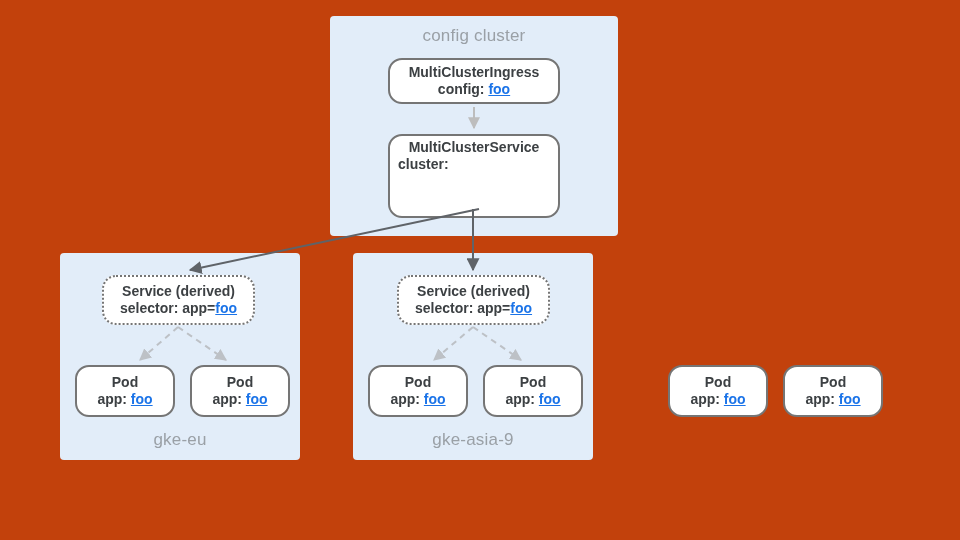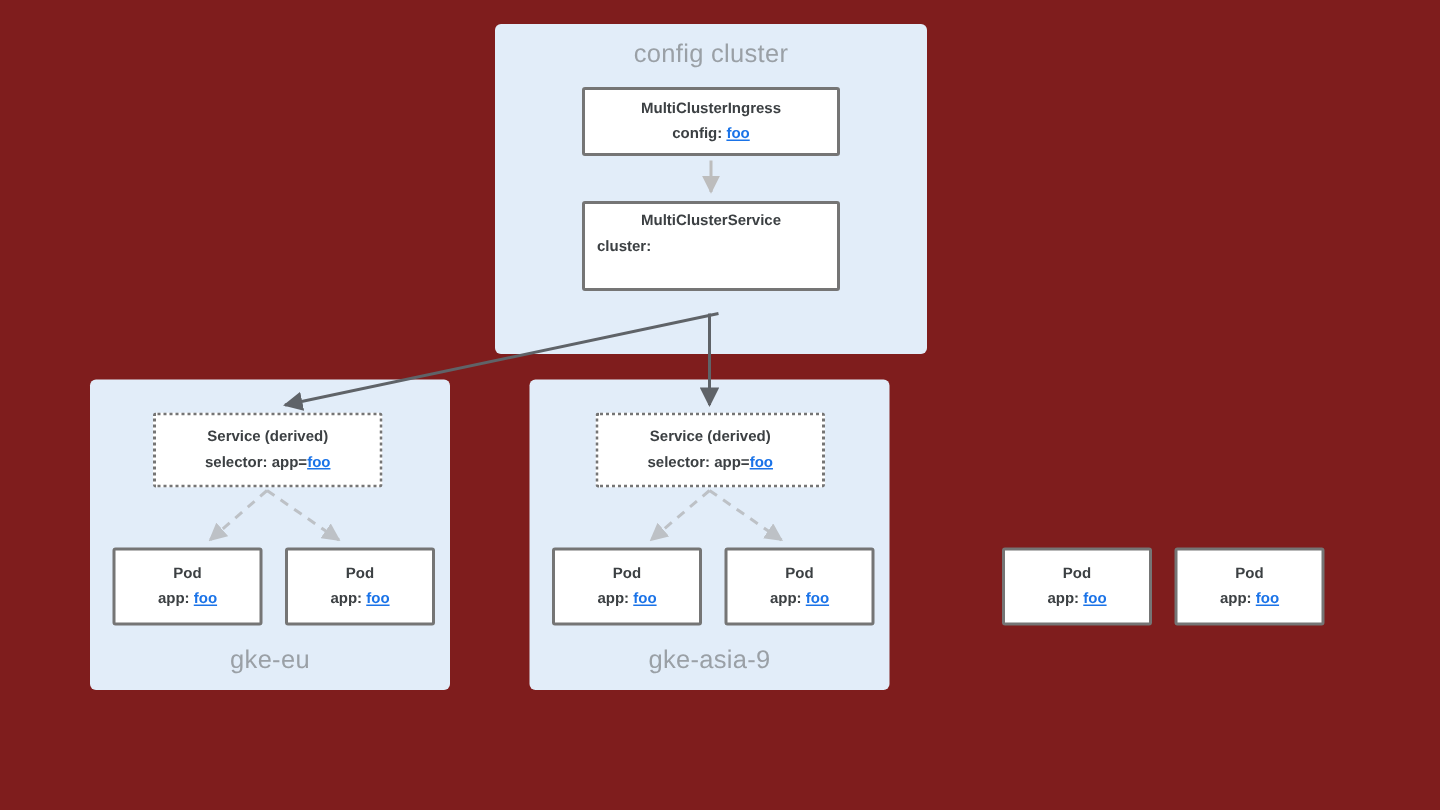"config cluster" .canvas { background: #7f1d1d -> #c2410c }
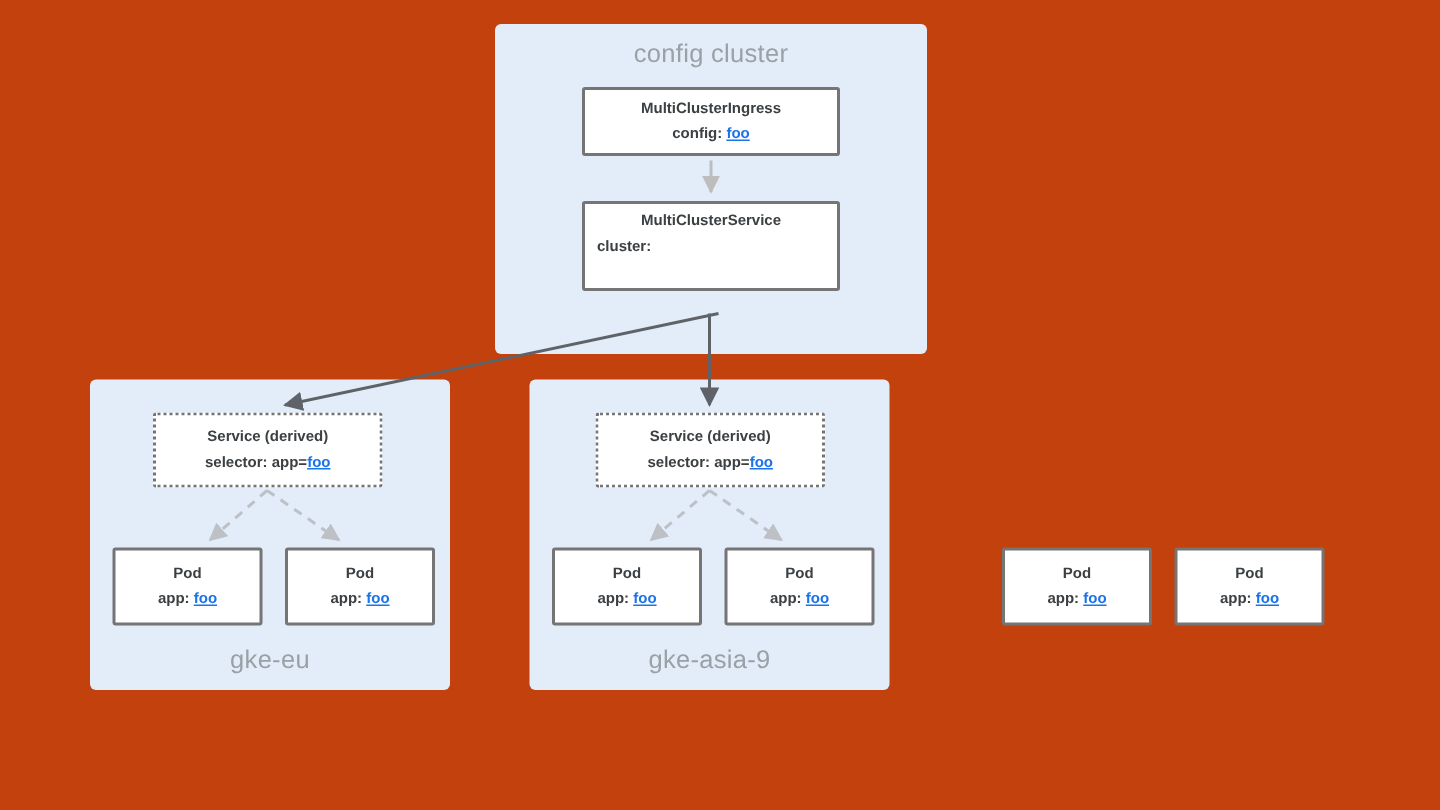"MultiClusterIngress" .node { border-radius: 2px -> 14px; font-size: 10px -> 14px }
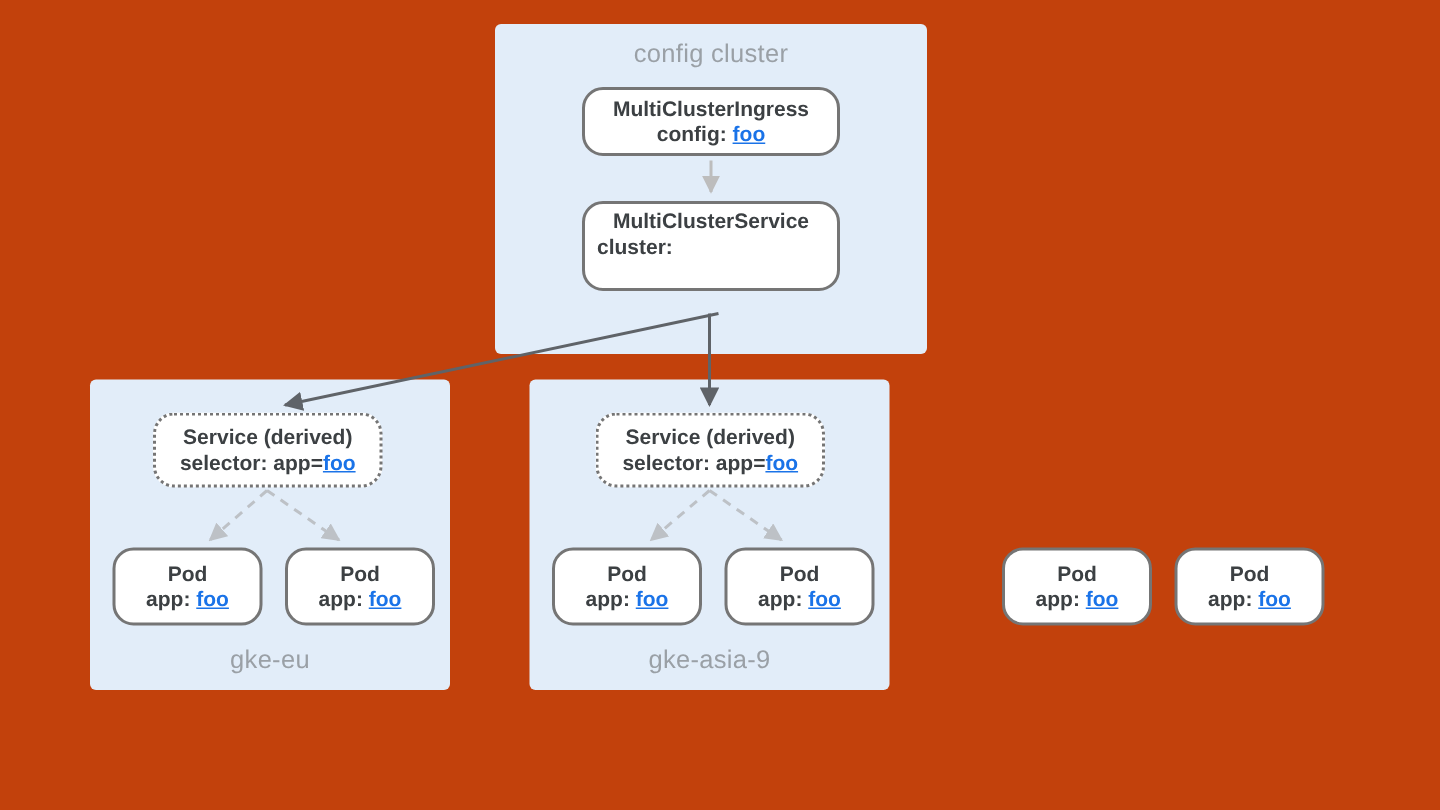"MultiClusterService" div.node { height: 60px -> 84px }
